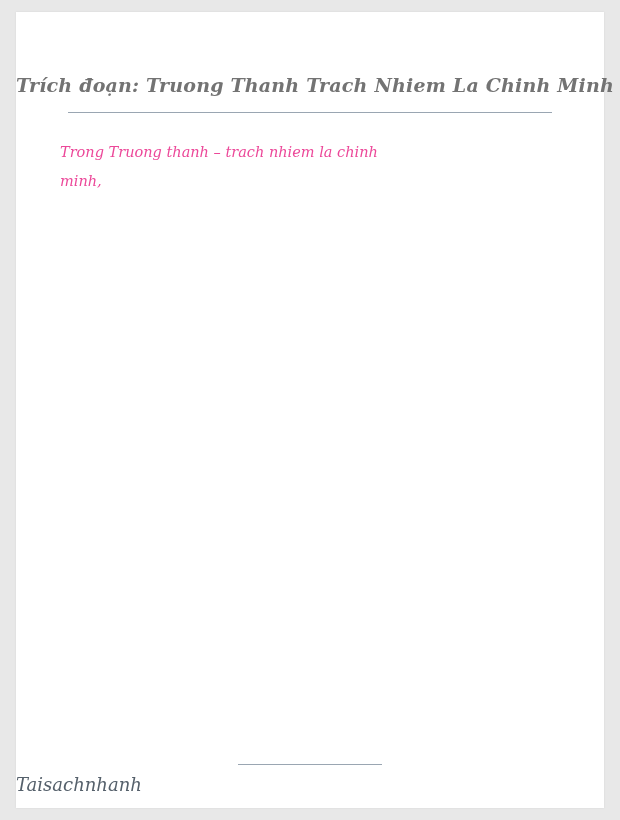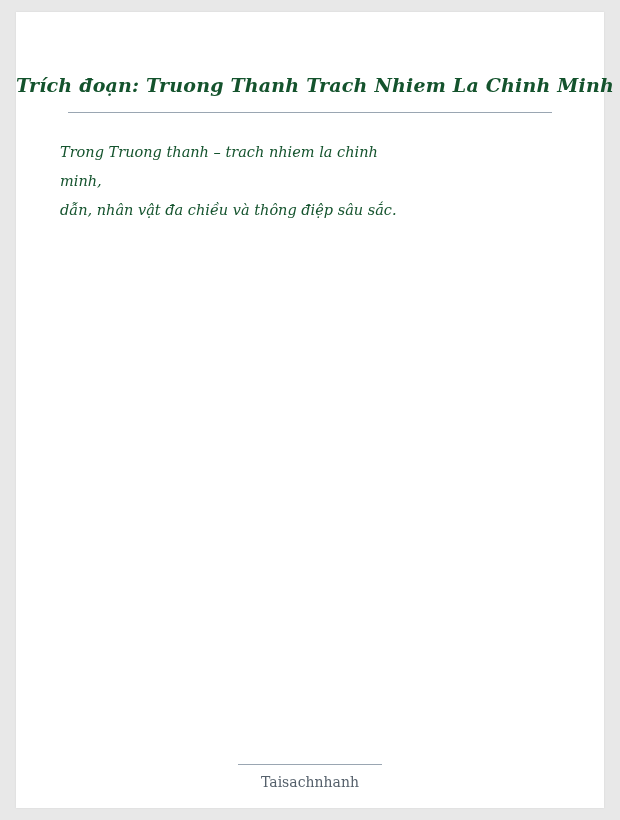"Trích đoạn: Truong Thanh Trach" .doc-title { color: #14532d -> #737373 }
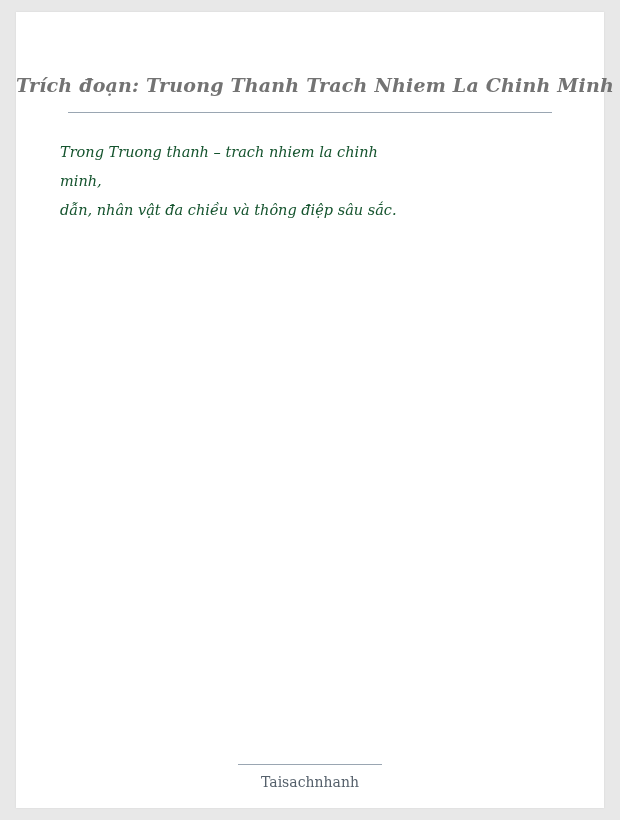"Trong Truong thanh – trach" .body-text { color: #14532d -> #ec4899 }
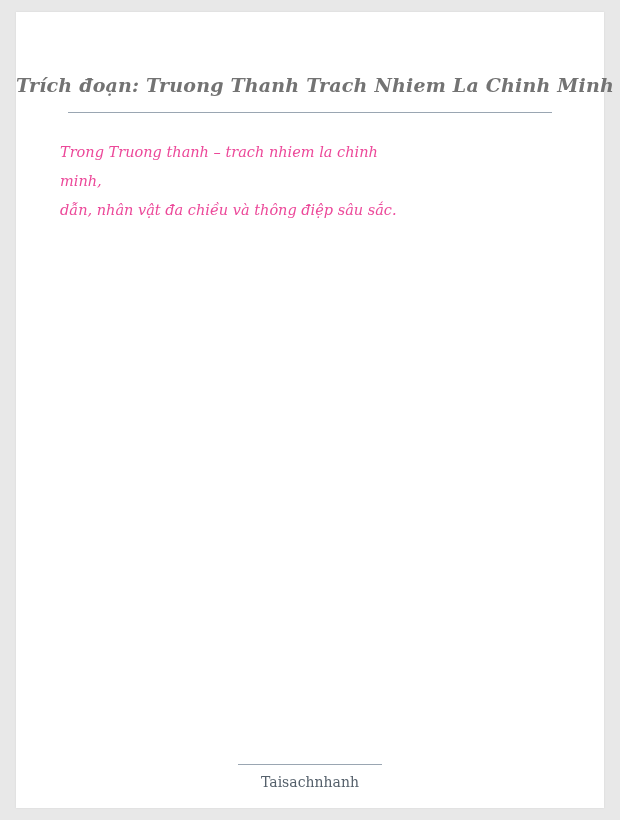"dẫn, nhân vật đa chiều" span.line { html: <span>dẫn, nhân vật đa chiều và thông điệp sâu sắc.</span> -> none }
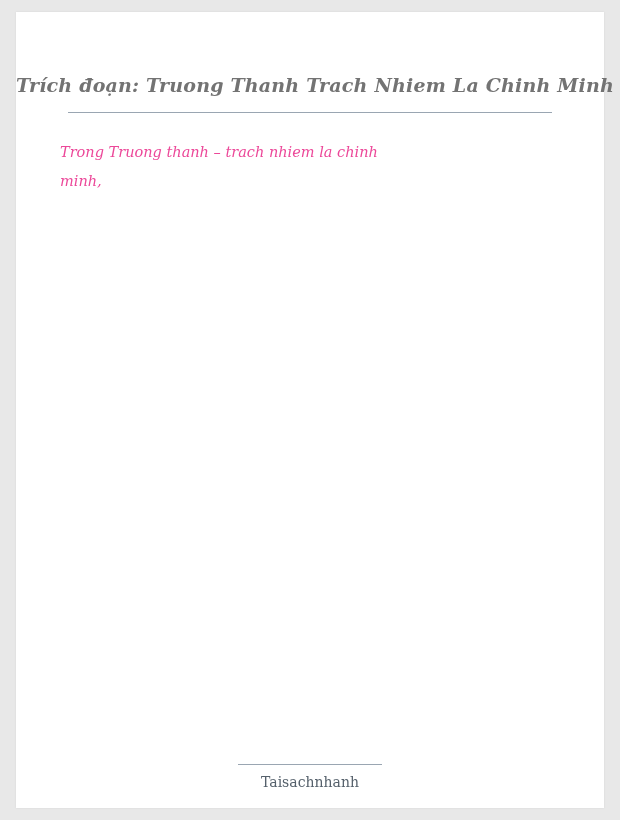"Taisachnhanh" .footer-text { font-size: 14px -> 18px; font-style: none -> italic; text-align: center -> left }
